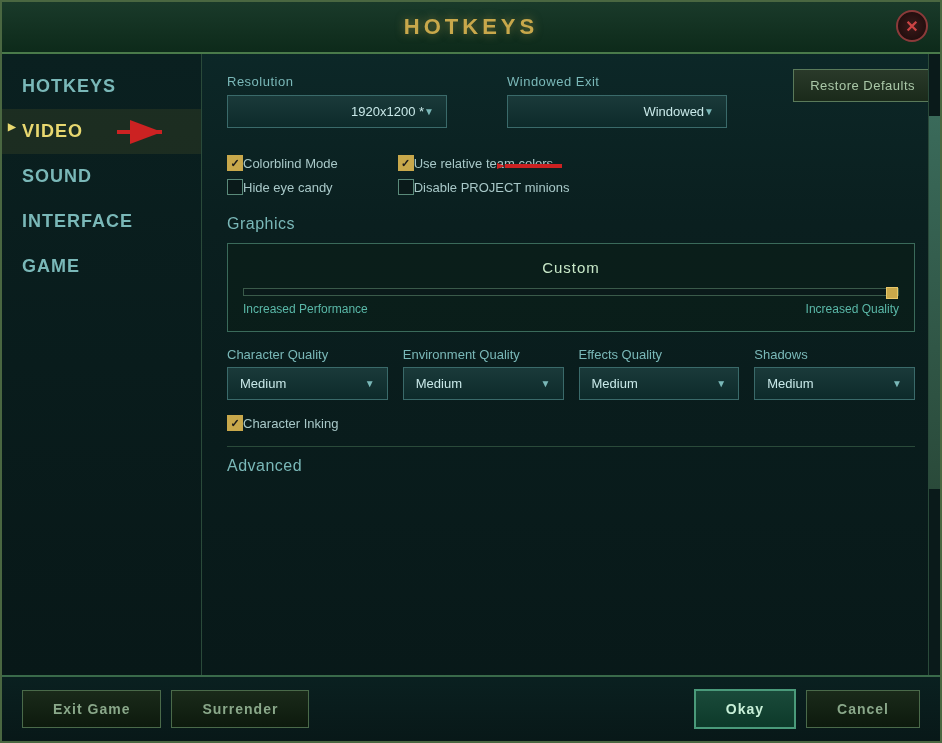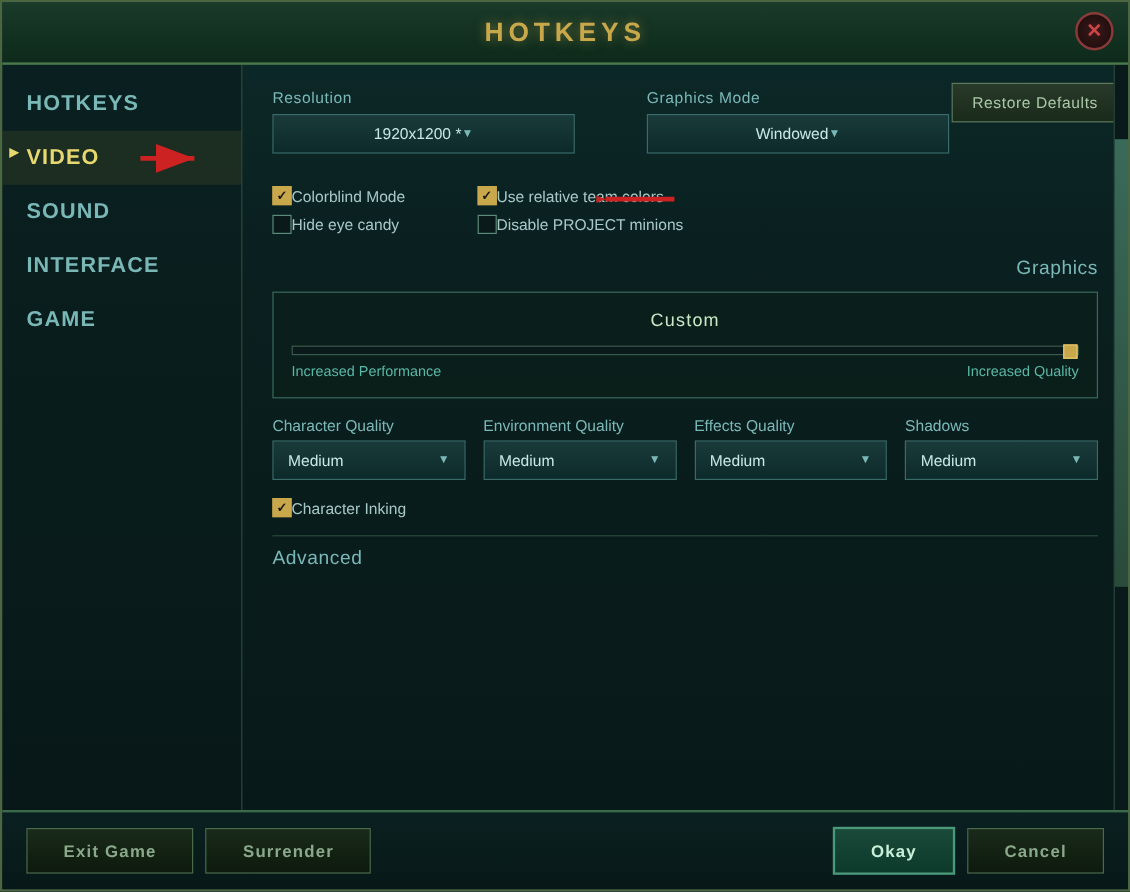"Graphics Mode" div.section-label { text: Graphics Mode -> Windowed Exit }
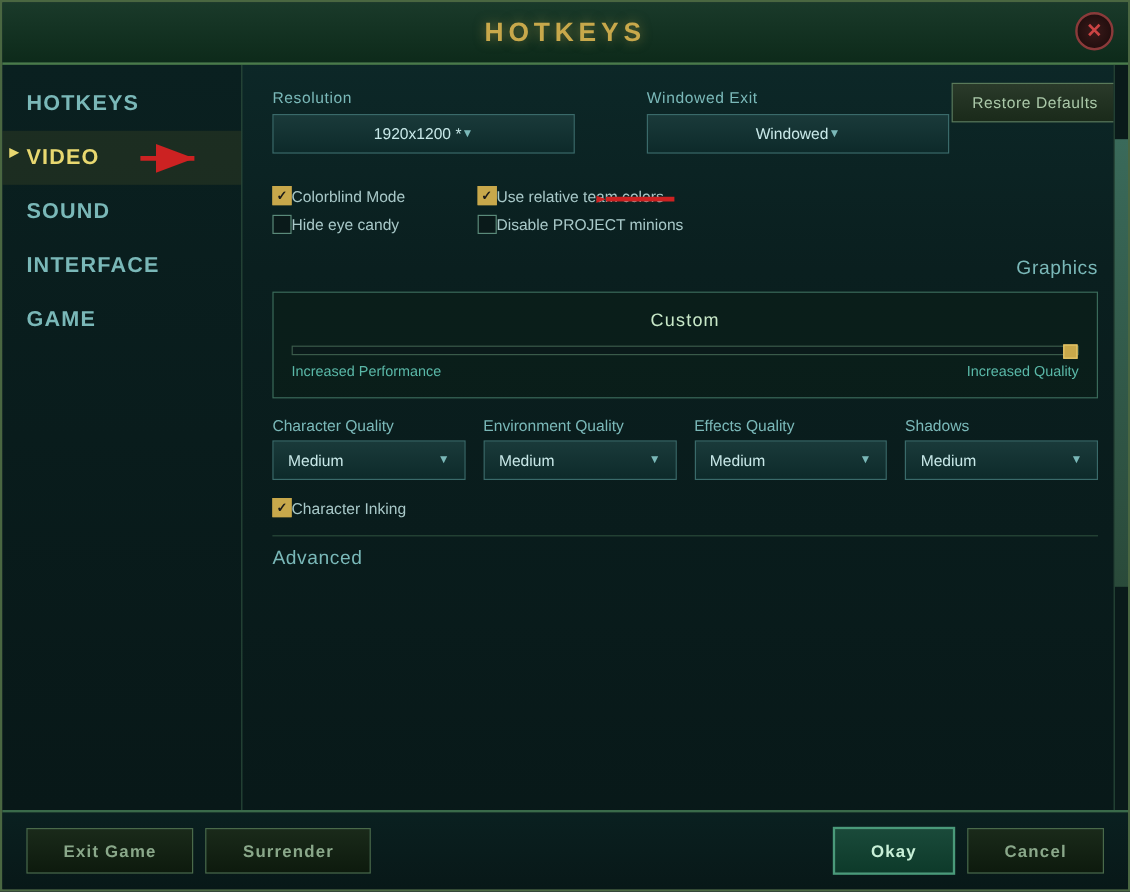"1920x1200 *" .dropdown { justify-content: center -> flex-end; width: 252px -> 220px }
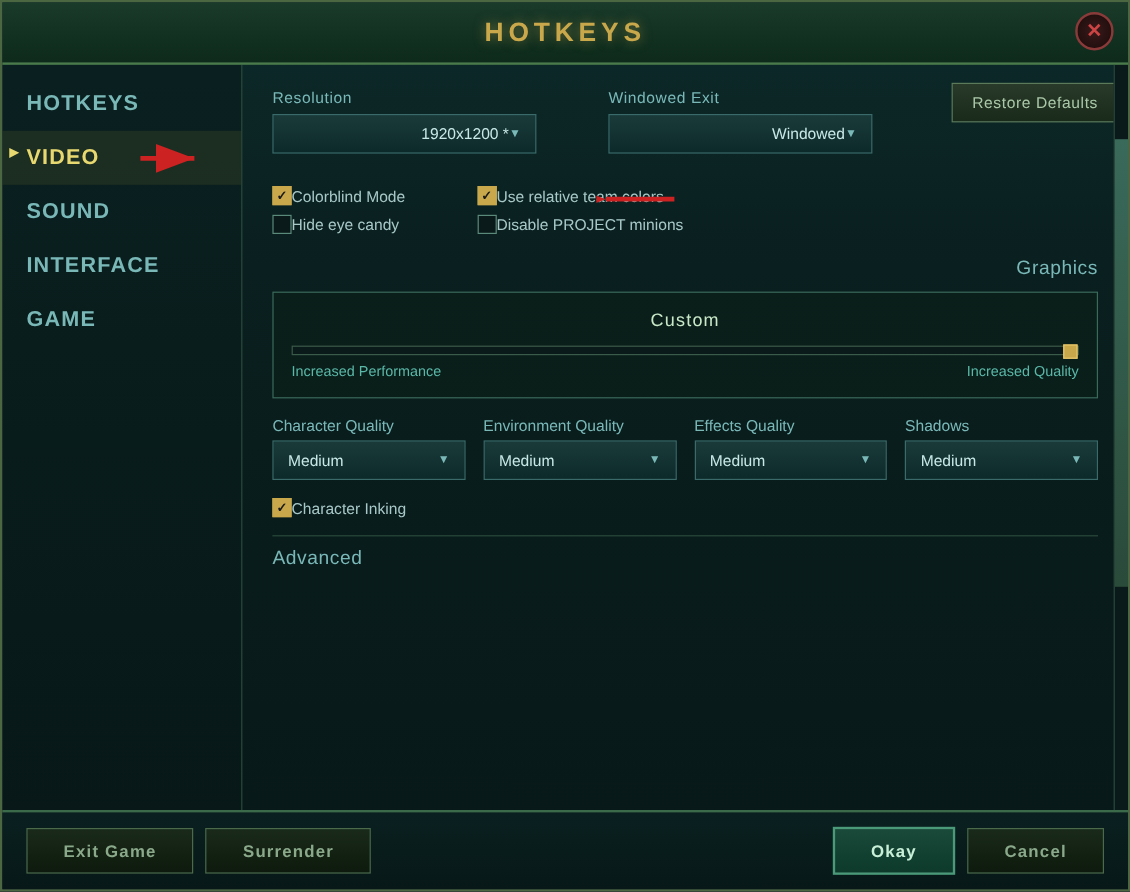"Graphics" .graphics-title { text-align: right -> none }
